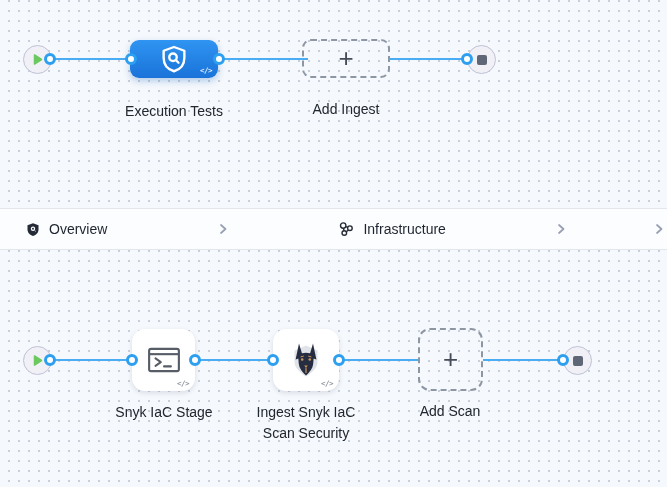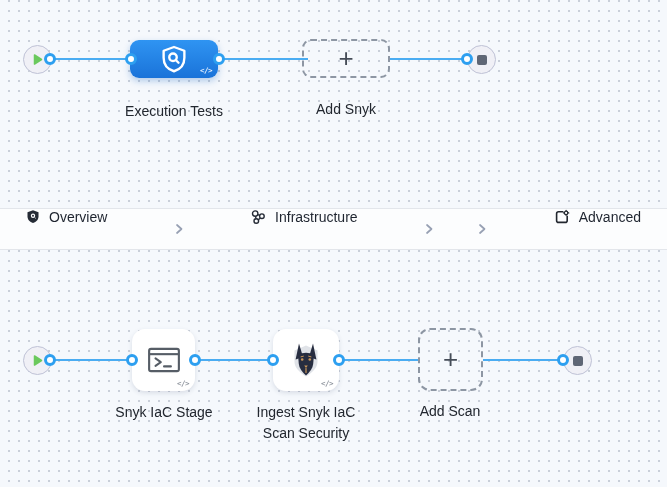"Add Snyk" div.node-label { text: Snyk -> Ingest }
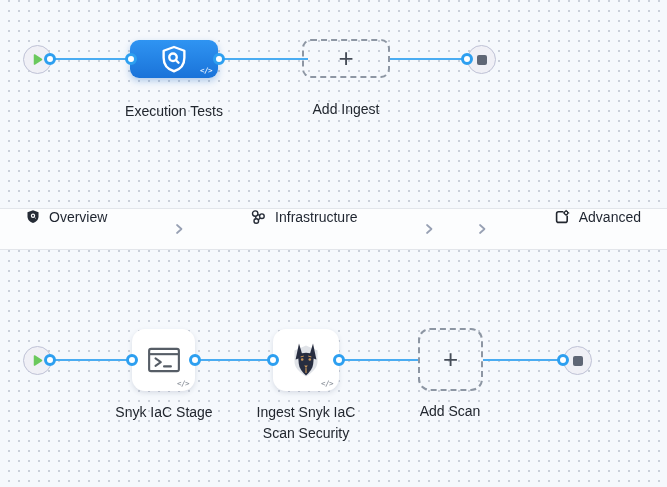"Overview" .tab { align-items: none -> center }
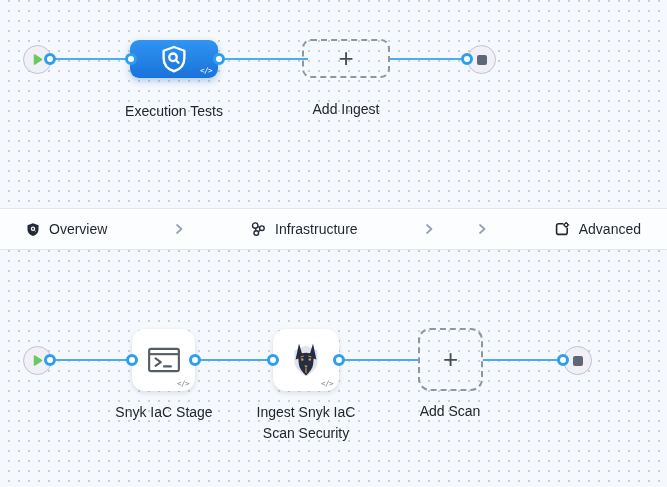"Advanced" div.tab { html: <div> <span> <svg> <path></path> <circle></circle> <g> <line></line> <line></line> <line></line> <line></line> </g> </svg> </span> <span>Advanced</span> </div> -> none }
